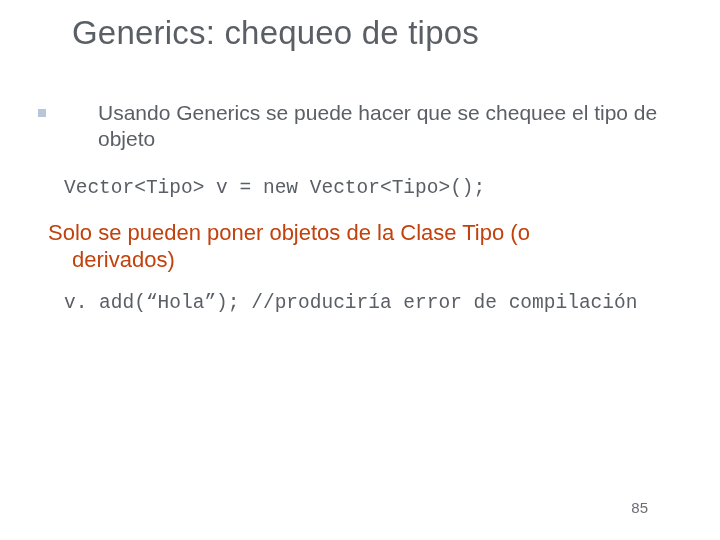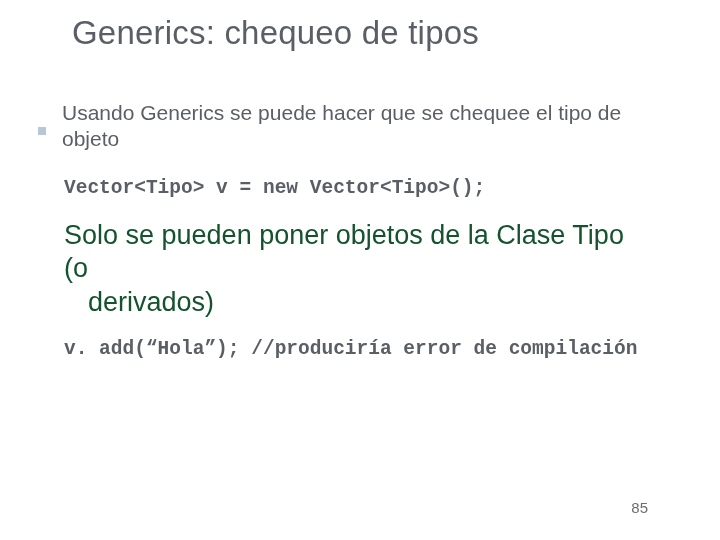"Usando Generics se puede hacer" .bullet-row { align-items: center -> flex-start; gap: none -> 36px }
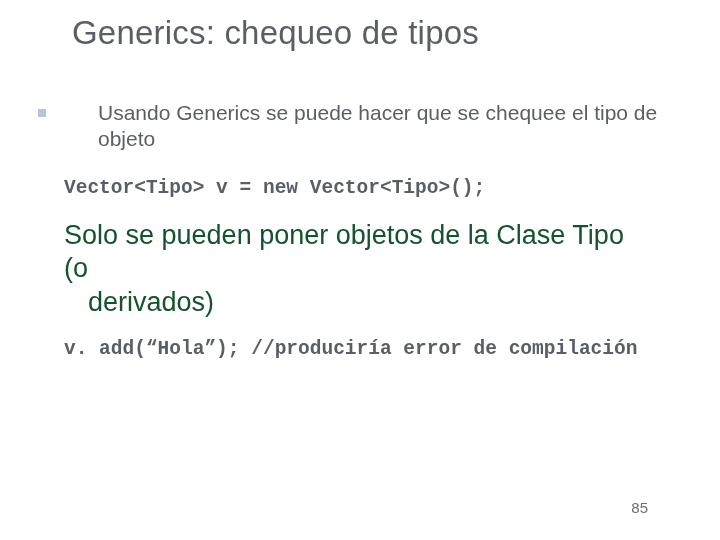"Vector<Tipo> v = new Vector<Tipo>();" .code { font-weight: bold -> normal }
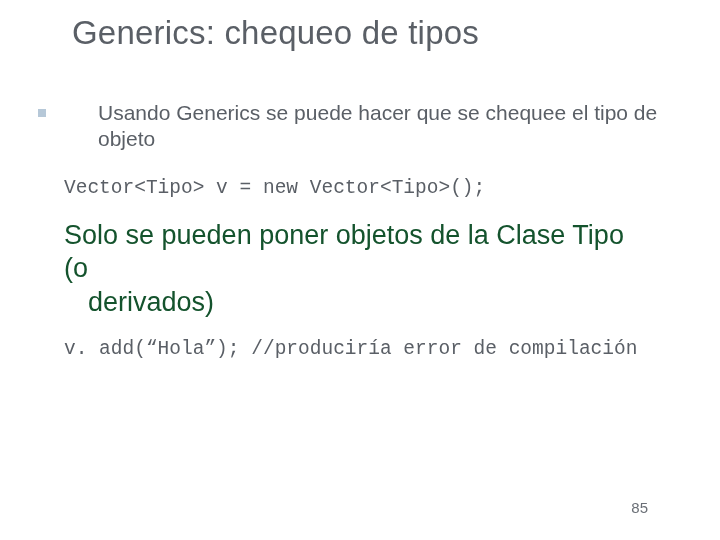"Solo se pueden poner objetos" .indent-text { color: #14532d -> #c2410c; font-size: 27px -> 22px; margin-left: 26px -> 10px }
